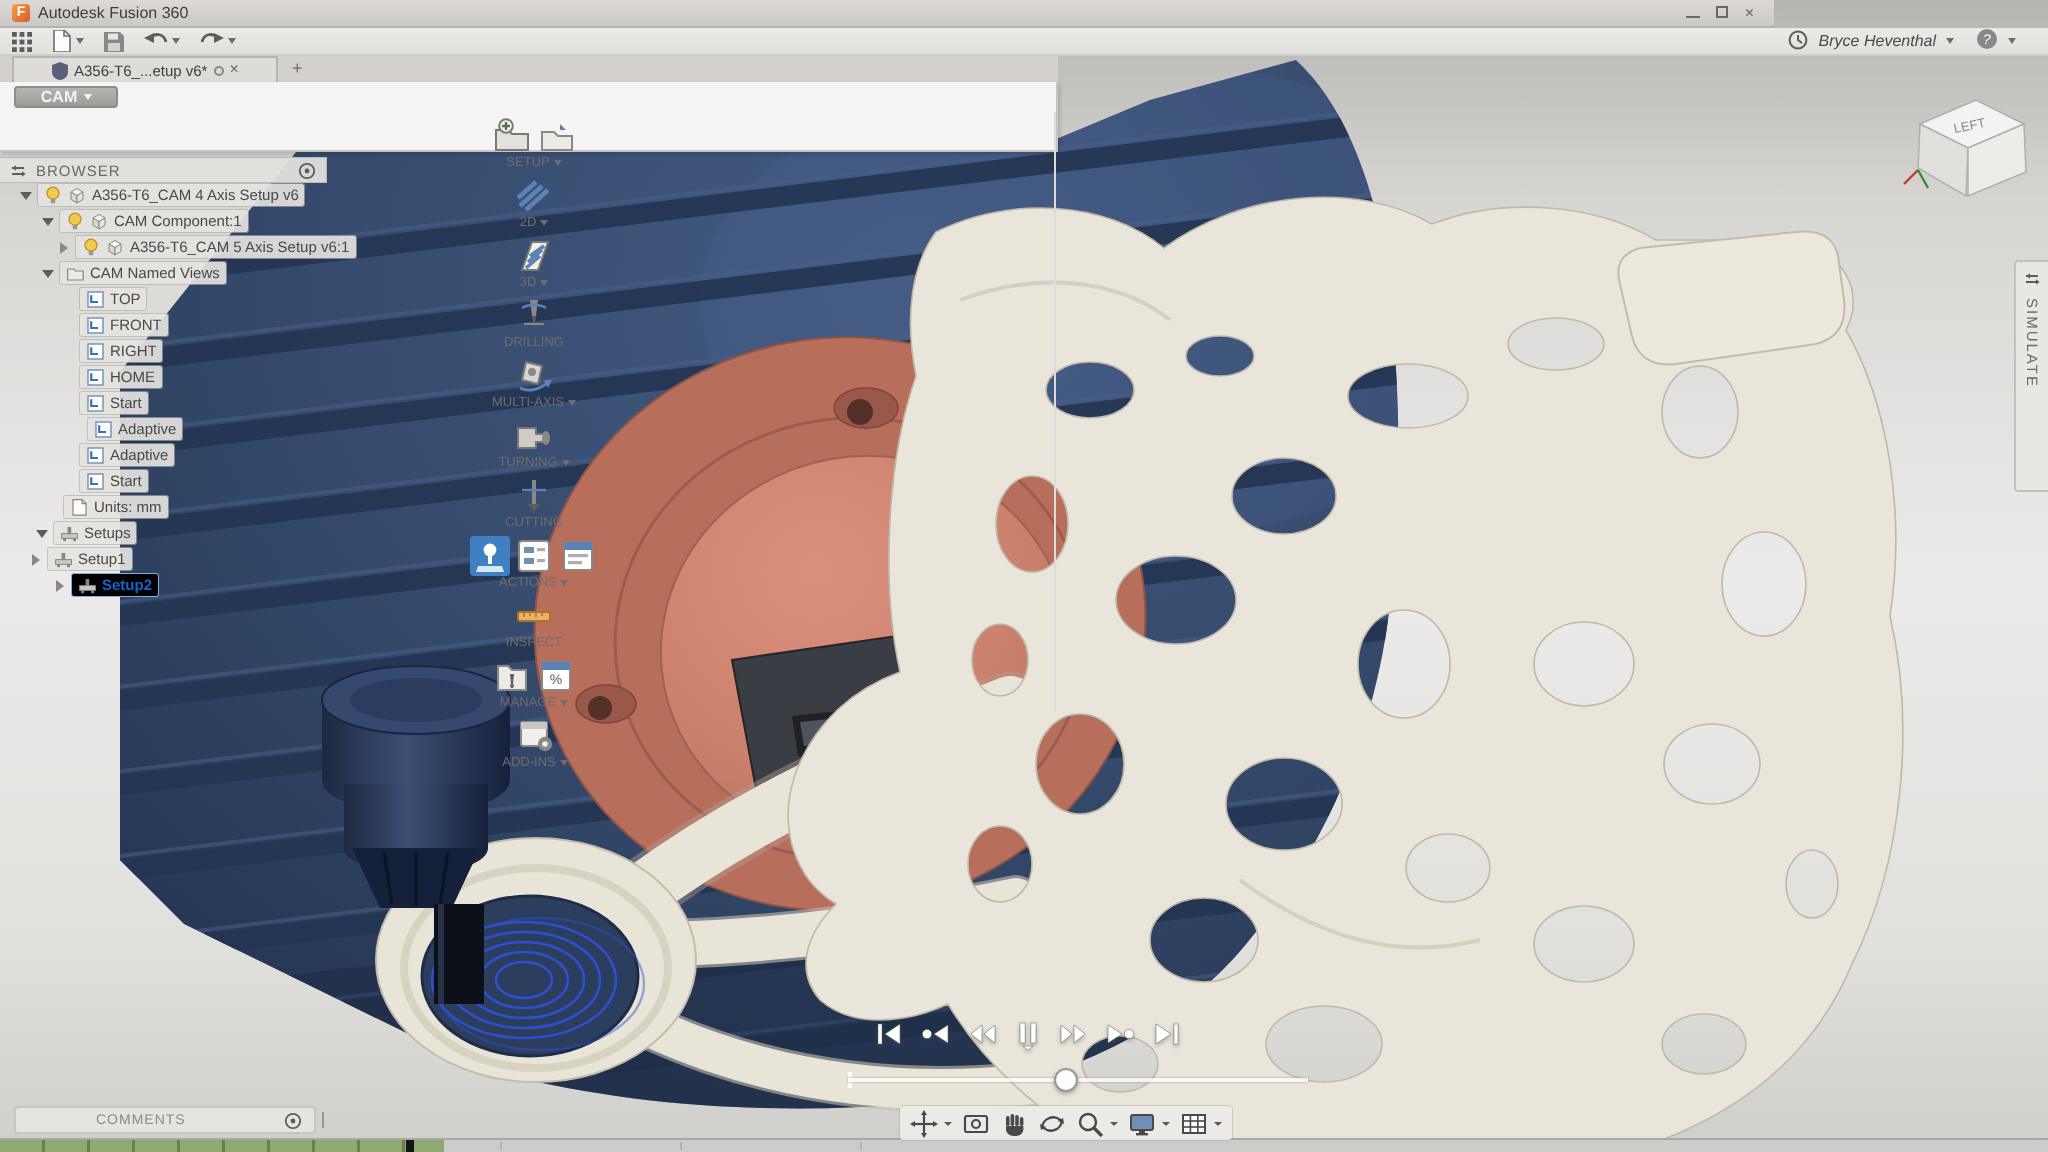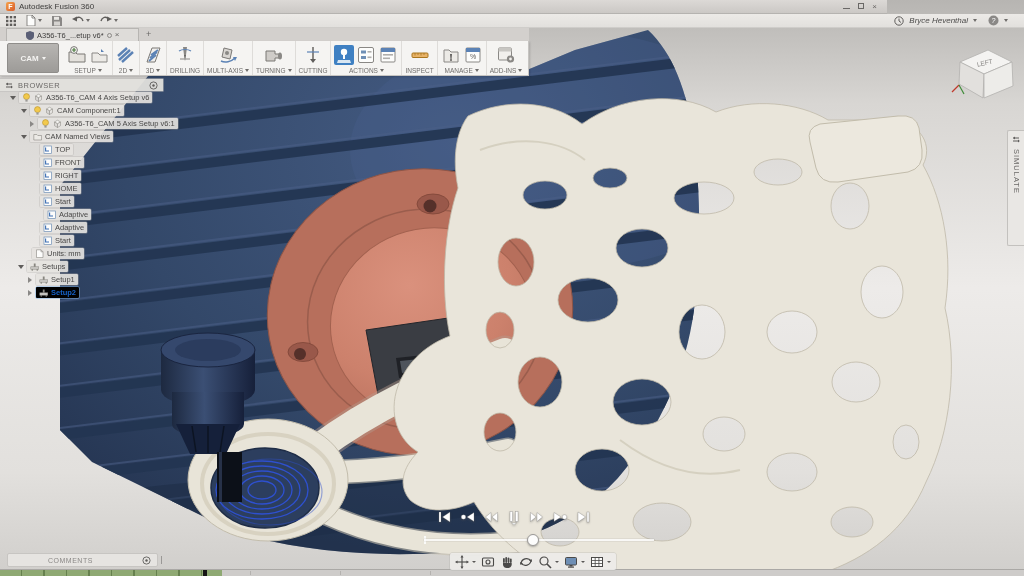"CAM" .tools { flex-direction: none -> column }
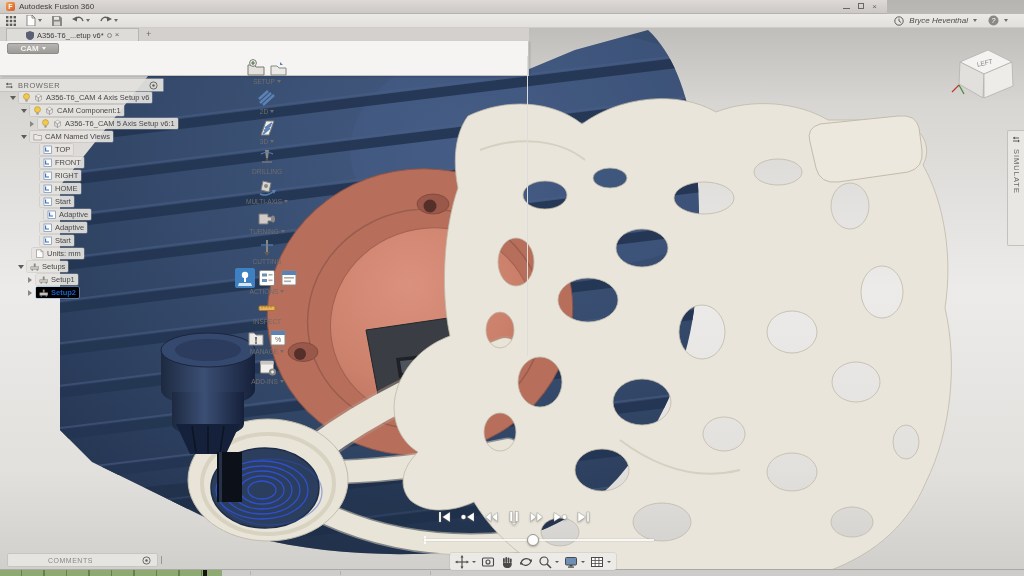"Setup1" div.trow { padding-left: 28px -> 16px }
